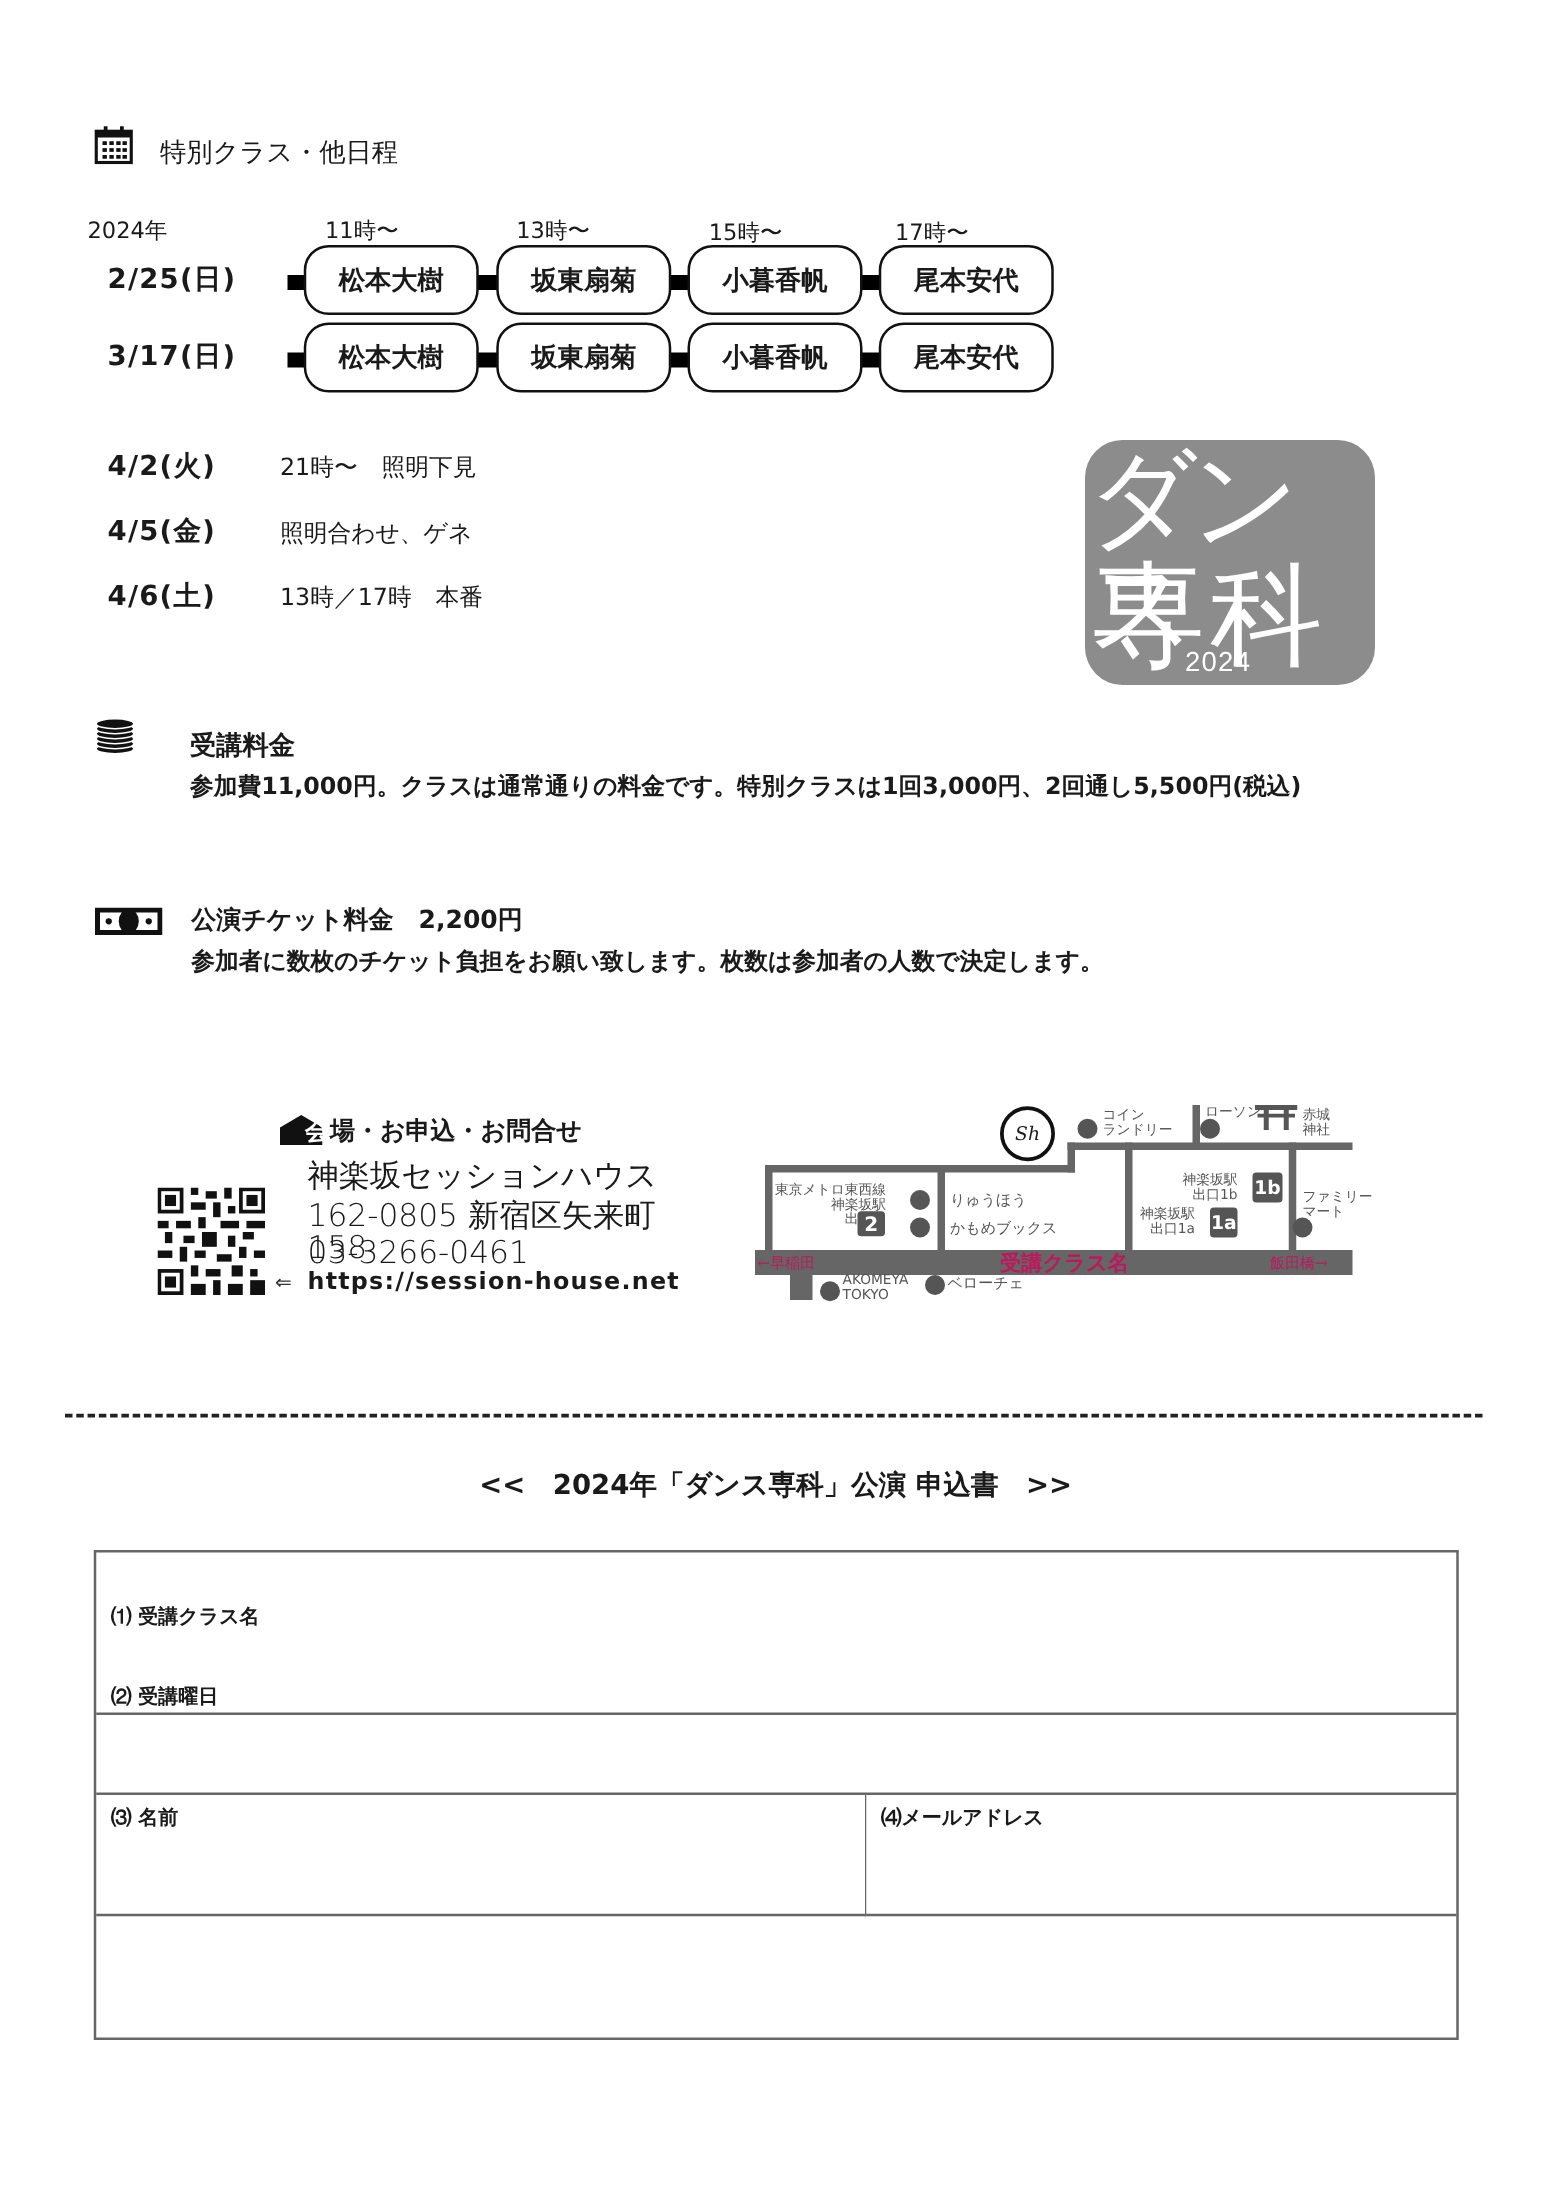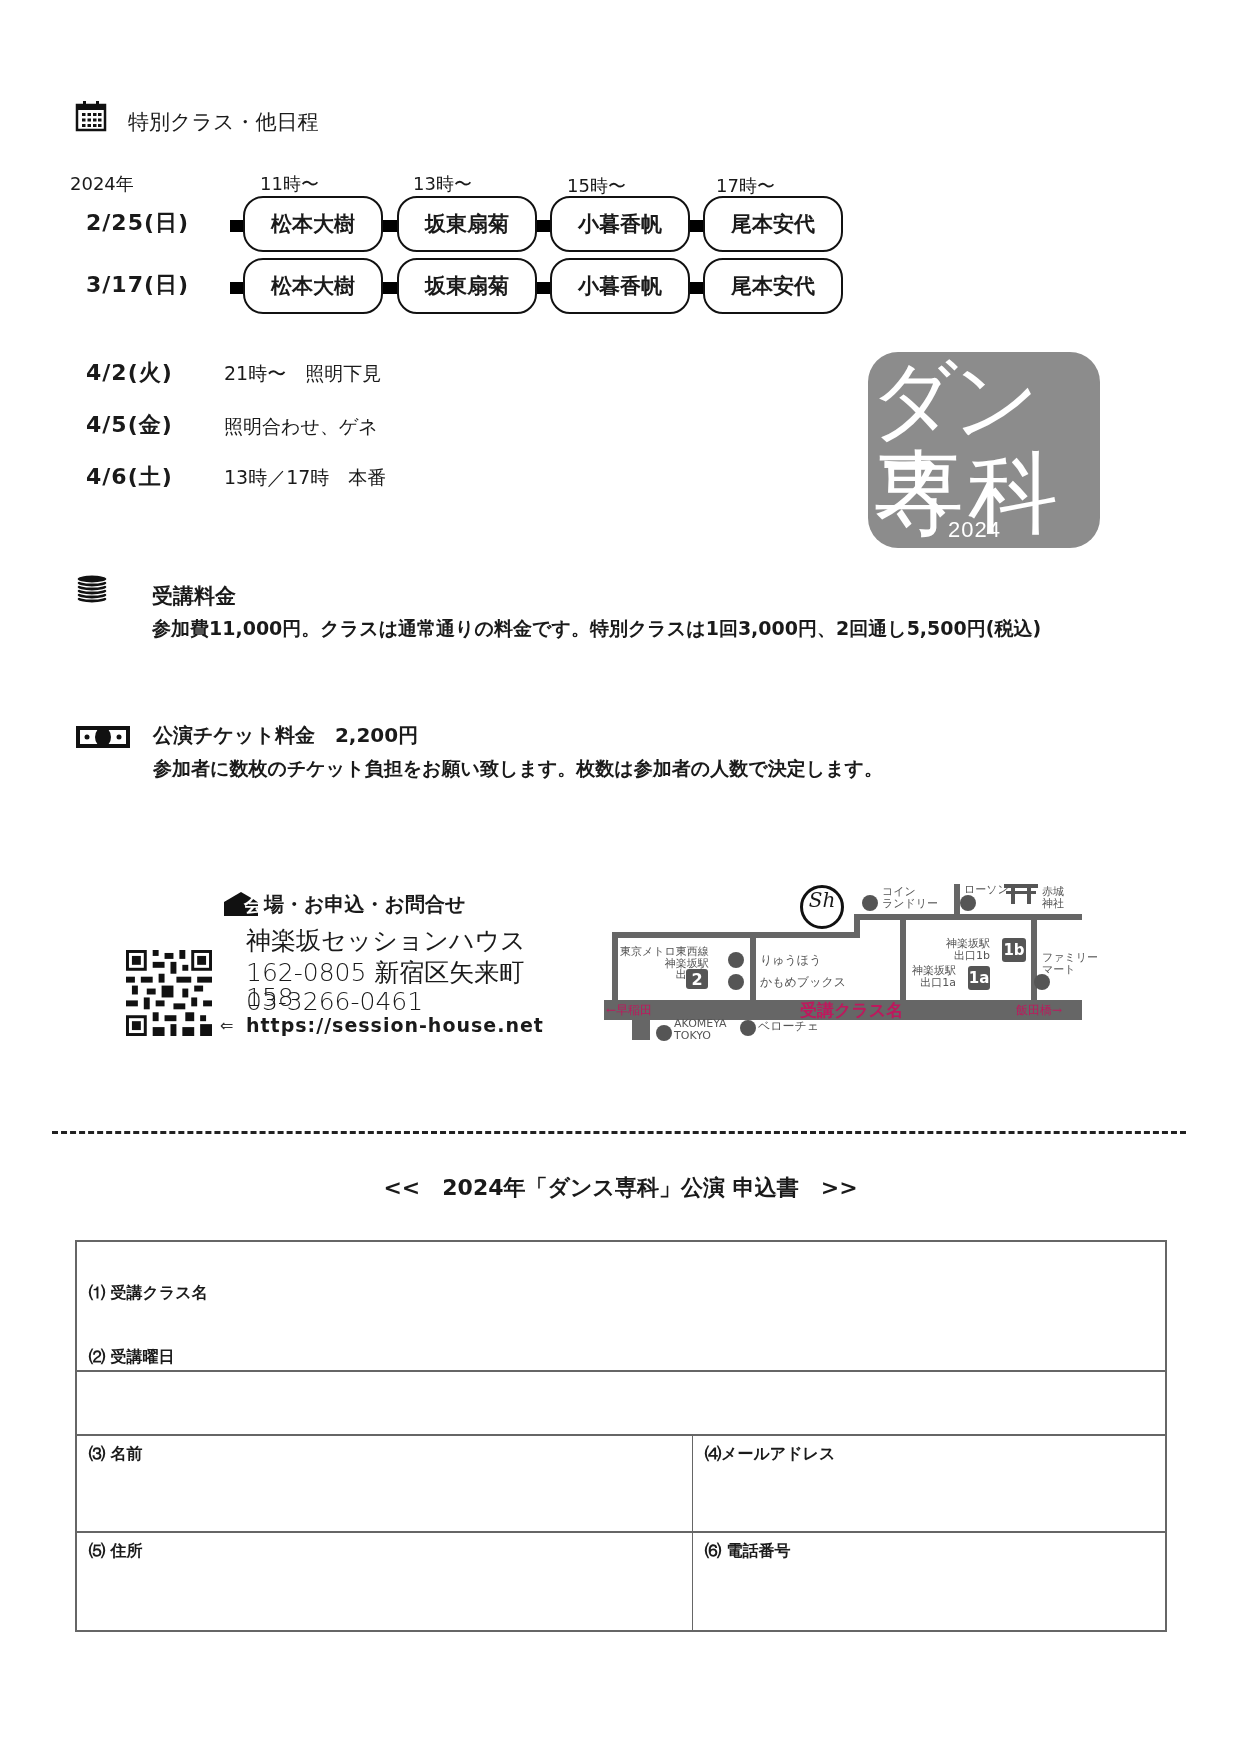"Sh" div.abs { align-items: flex-start -> center; font-size: 20px -> 15px }
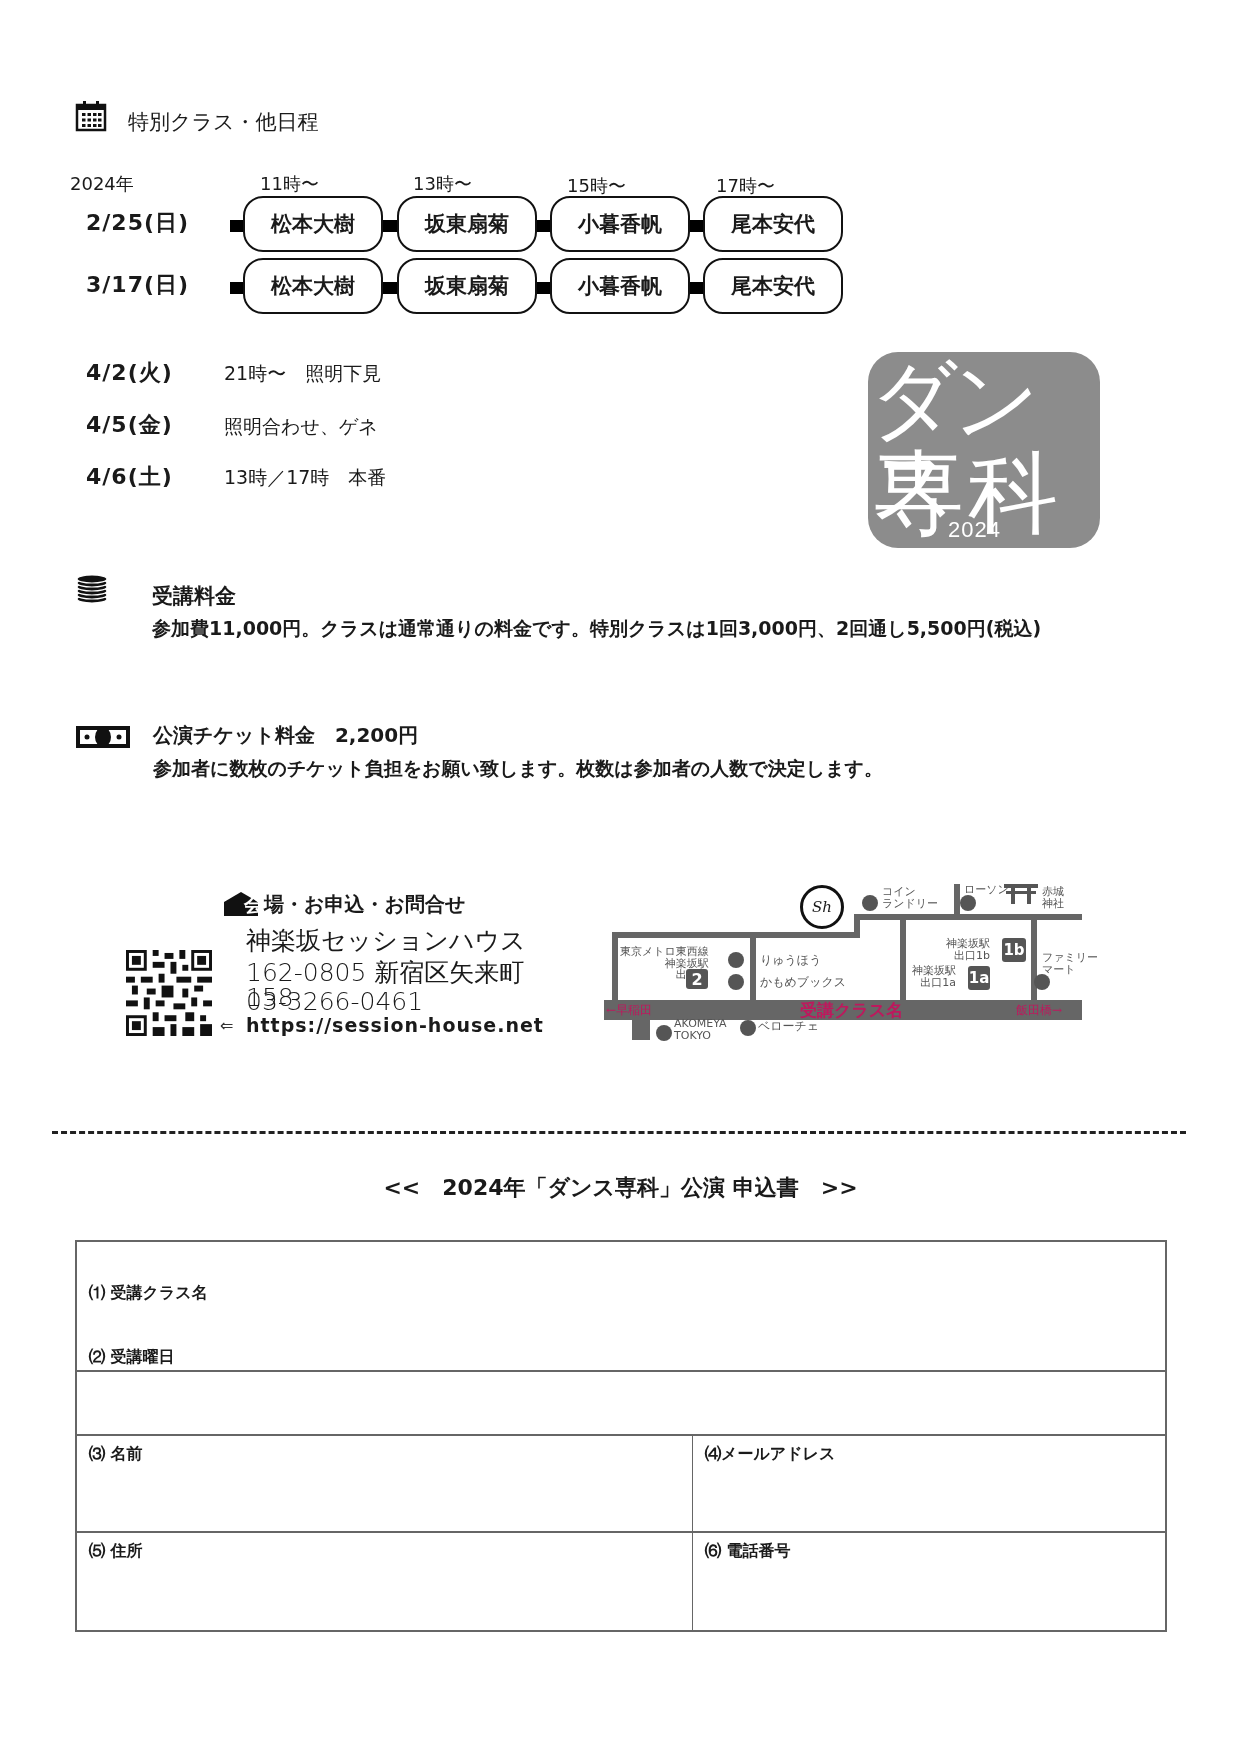"⑸ 住所" div.form-cell { html: <div> <div>⑸ 住所</div> </div> -> none }
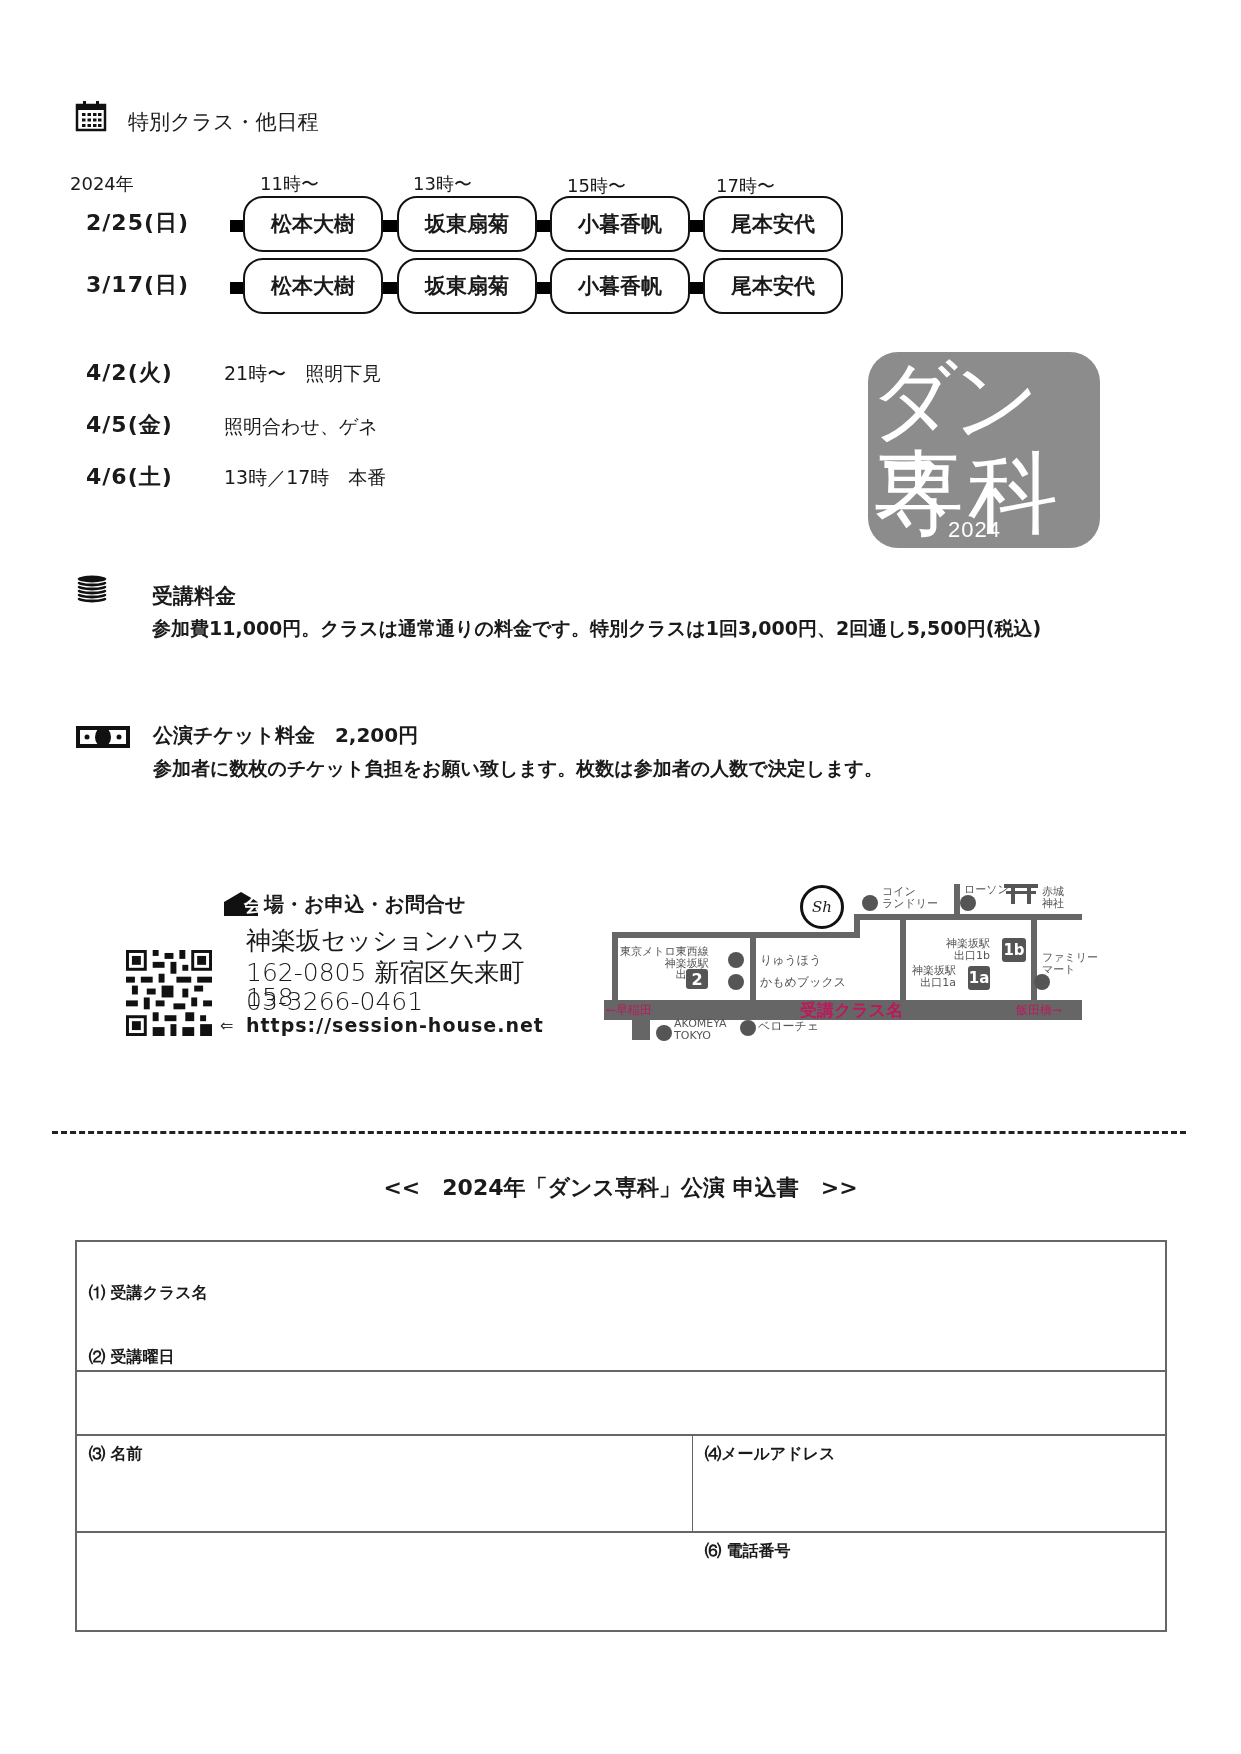"⑹ 電話番号" div.form-cell { html: <div> <div>⑹ 電話番号</div> </div> -> none }
